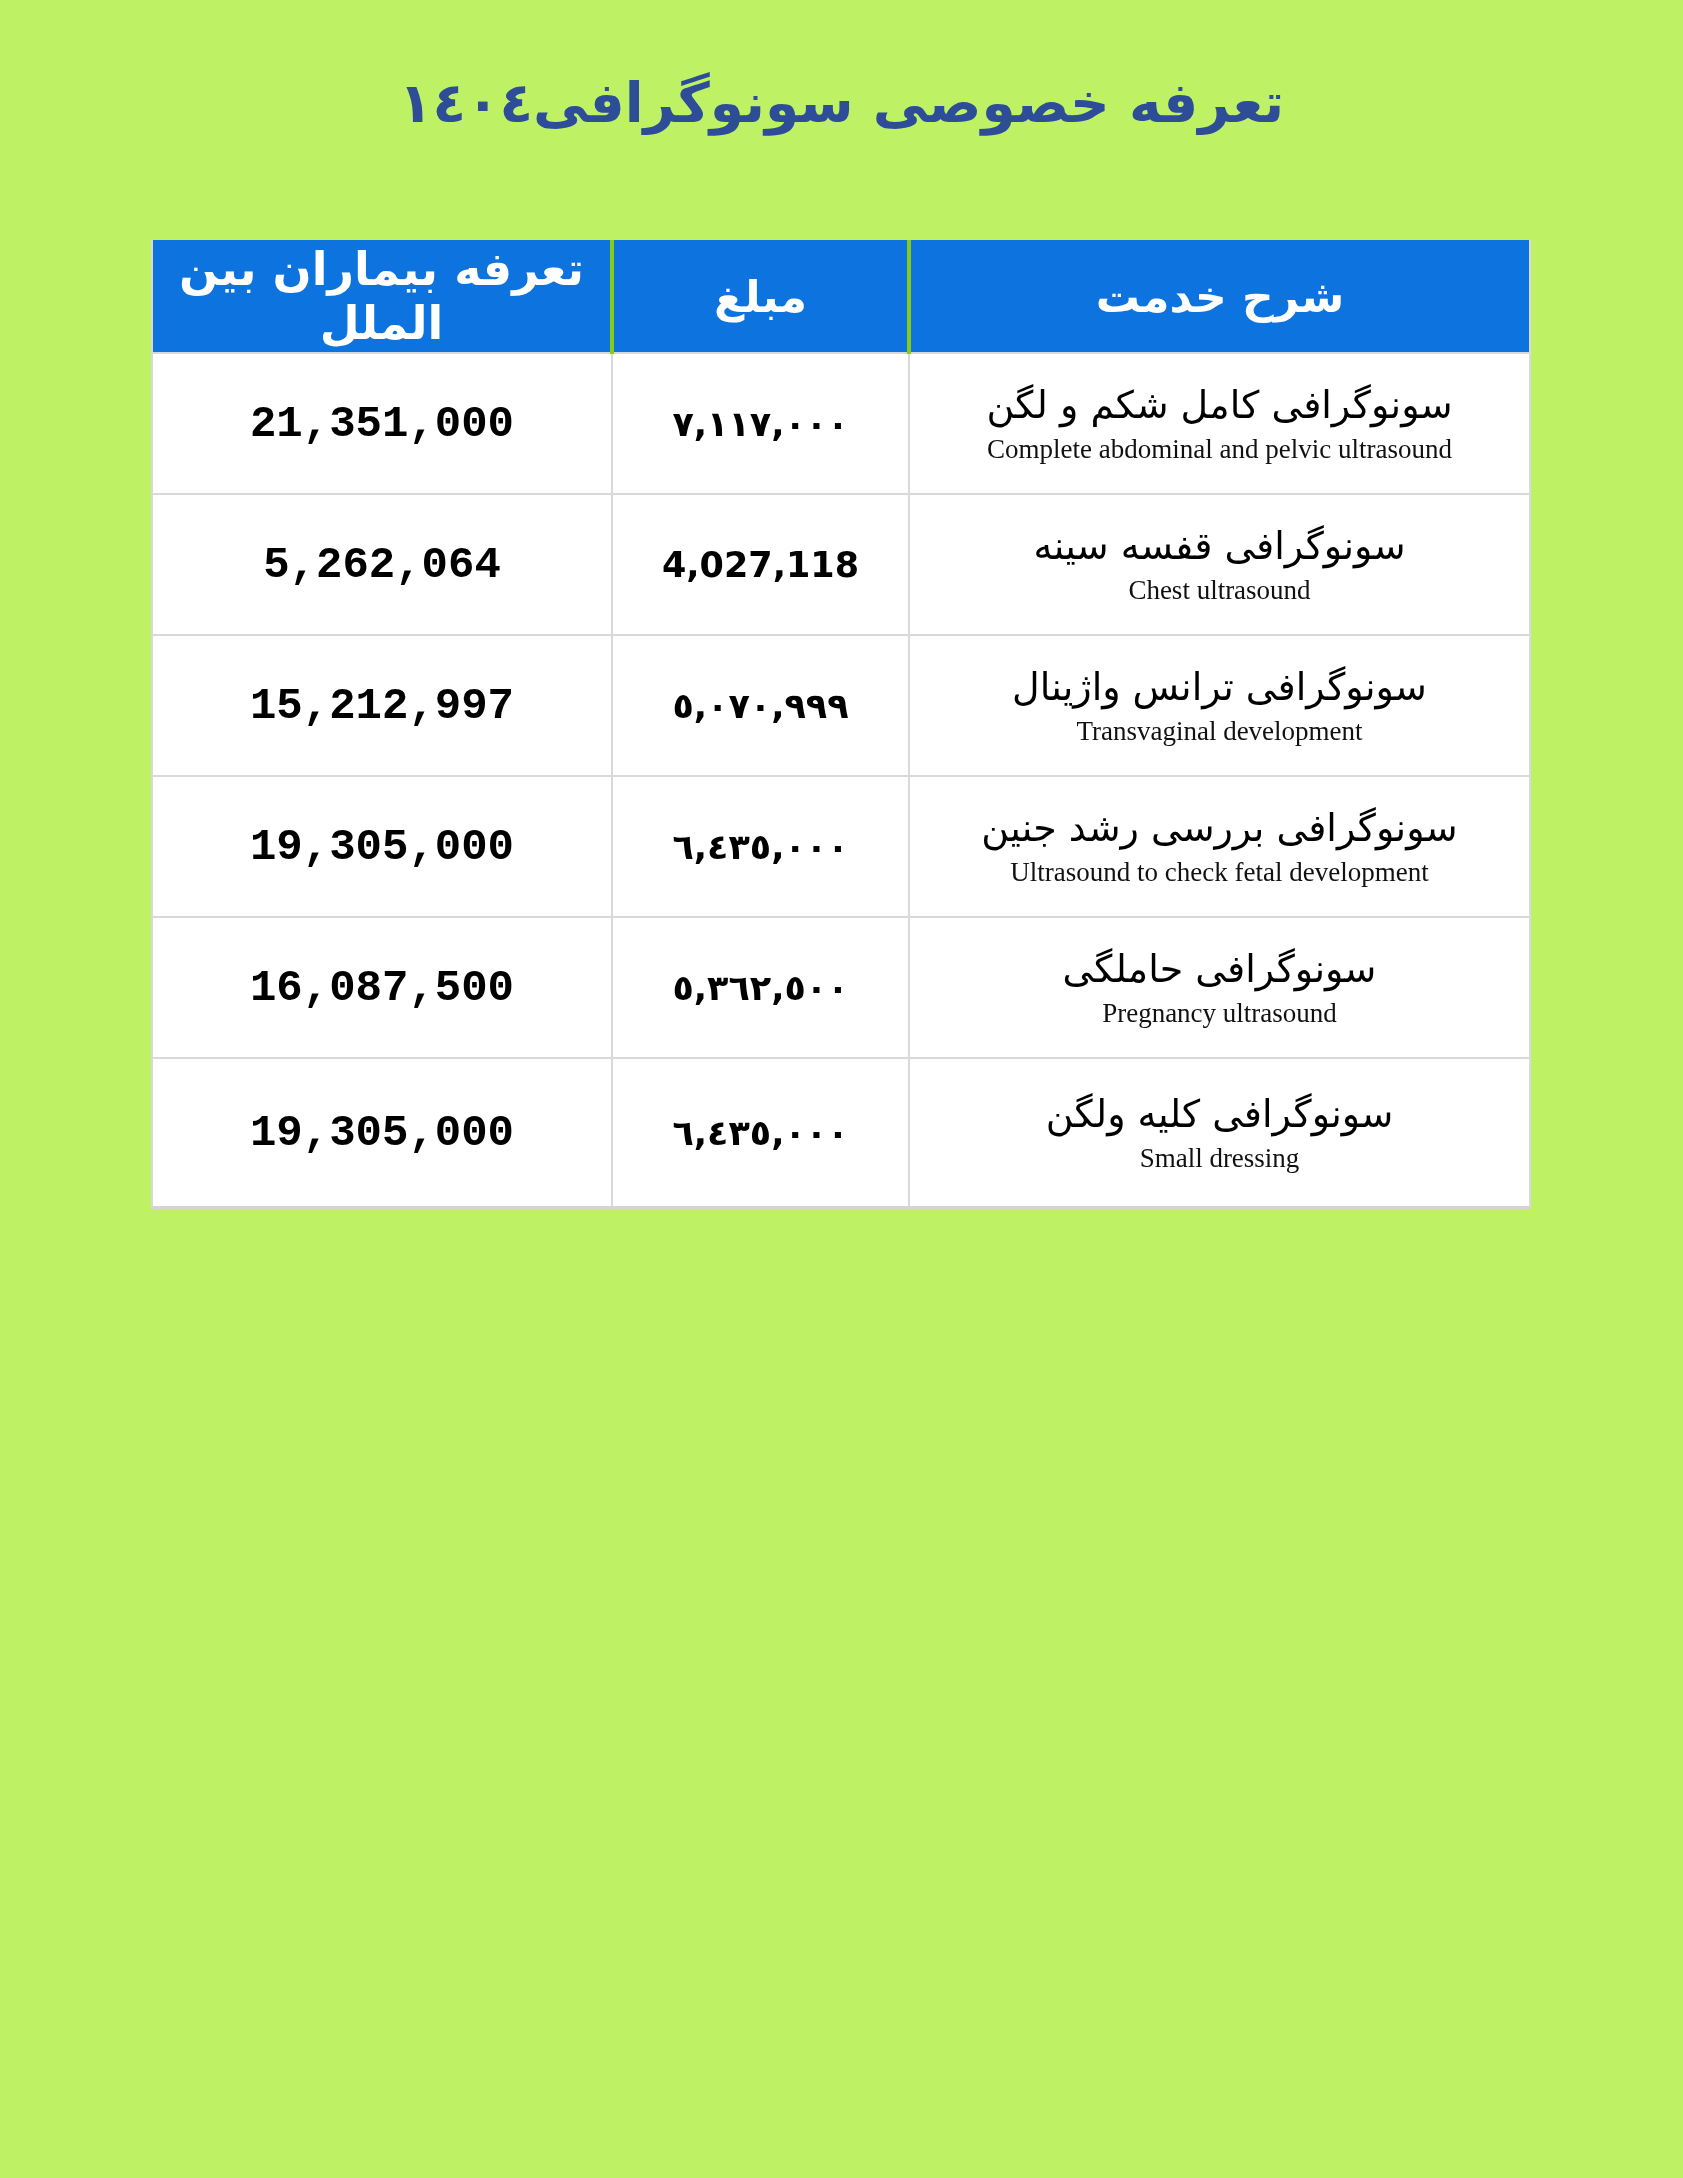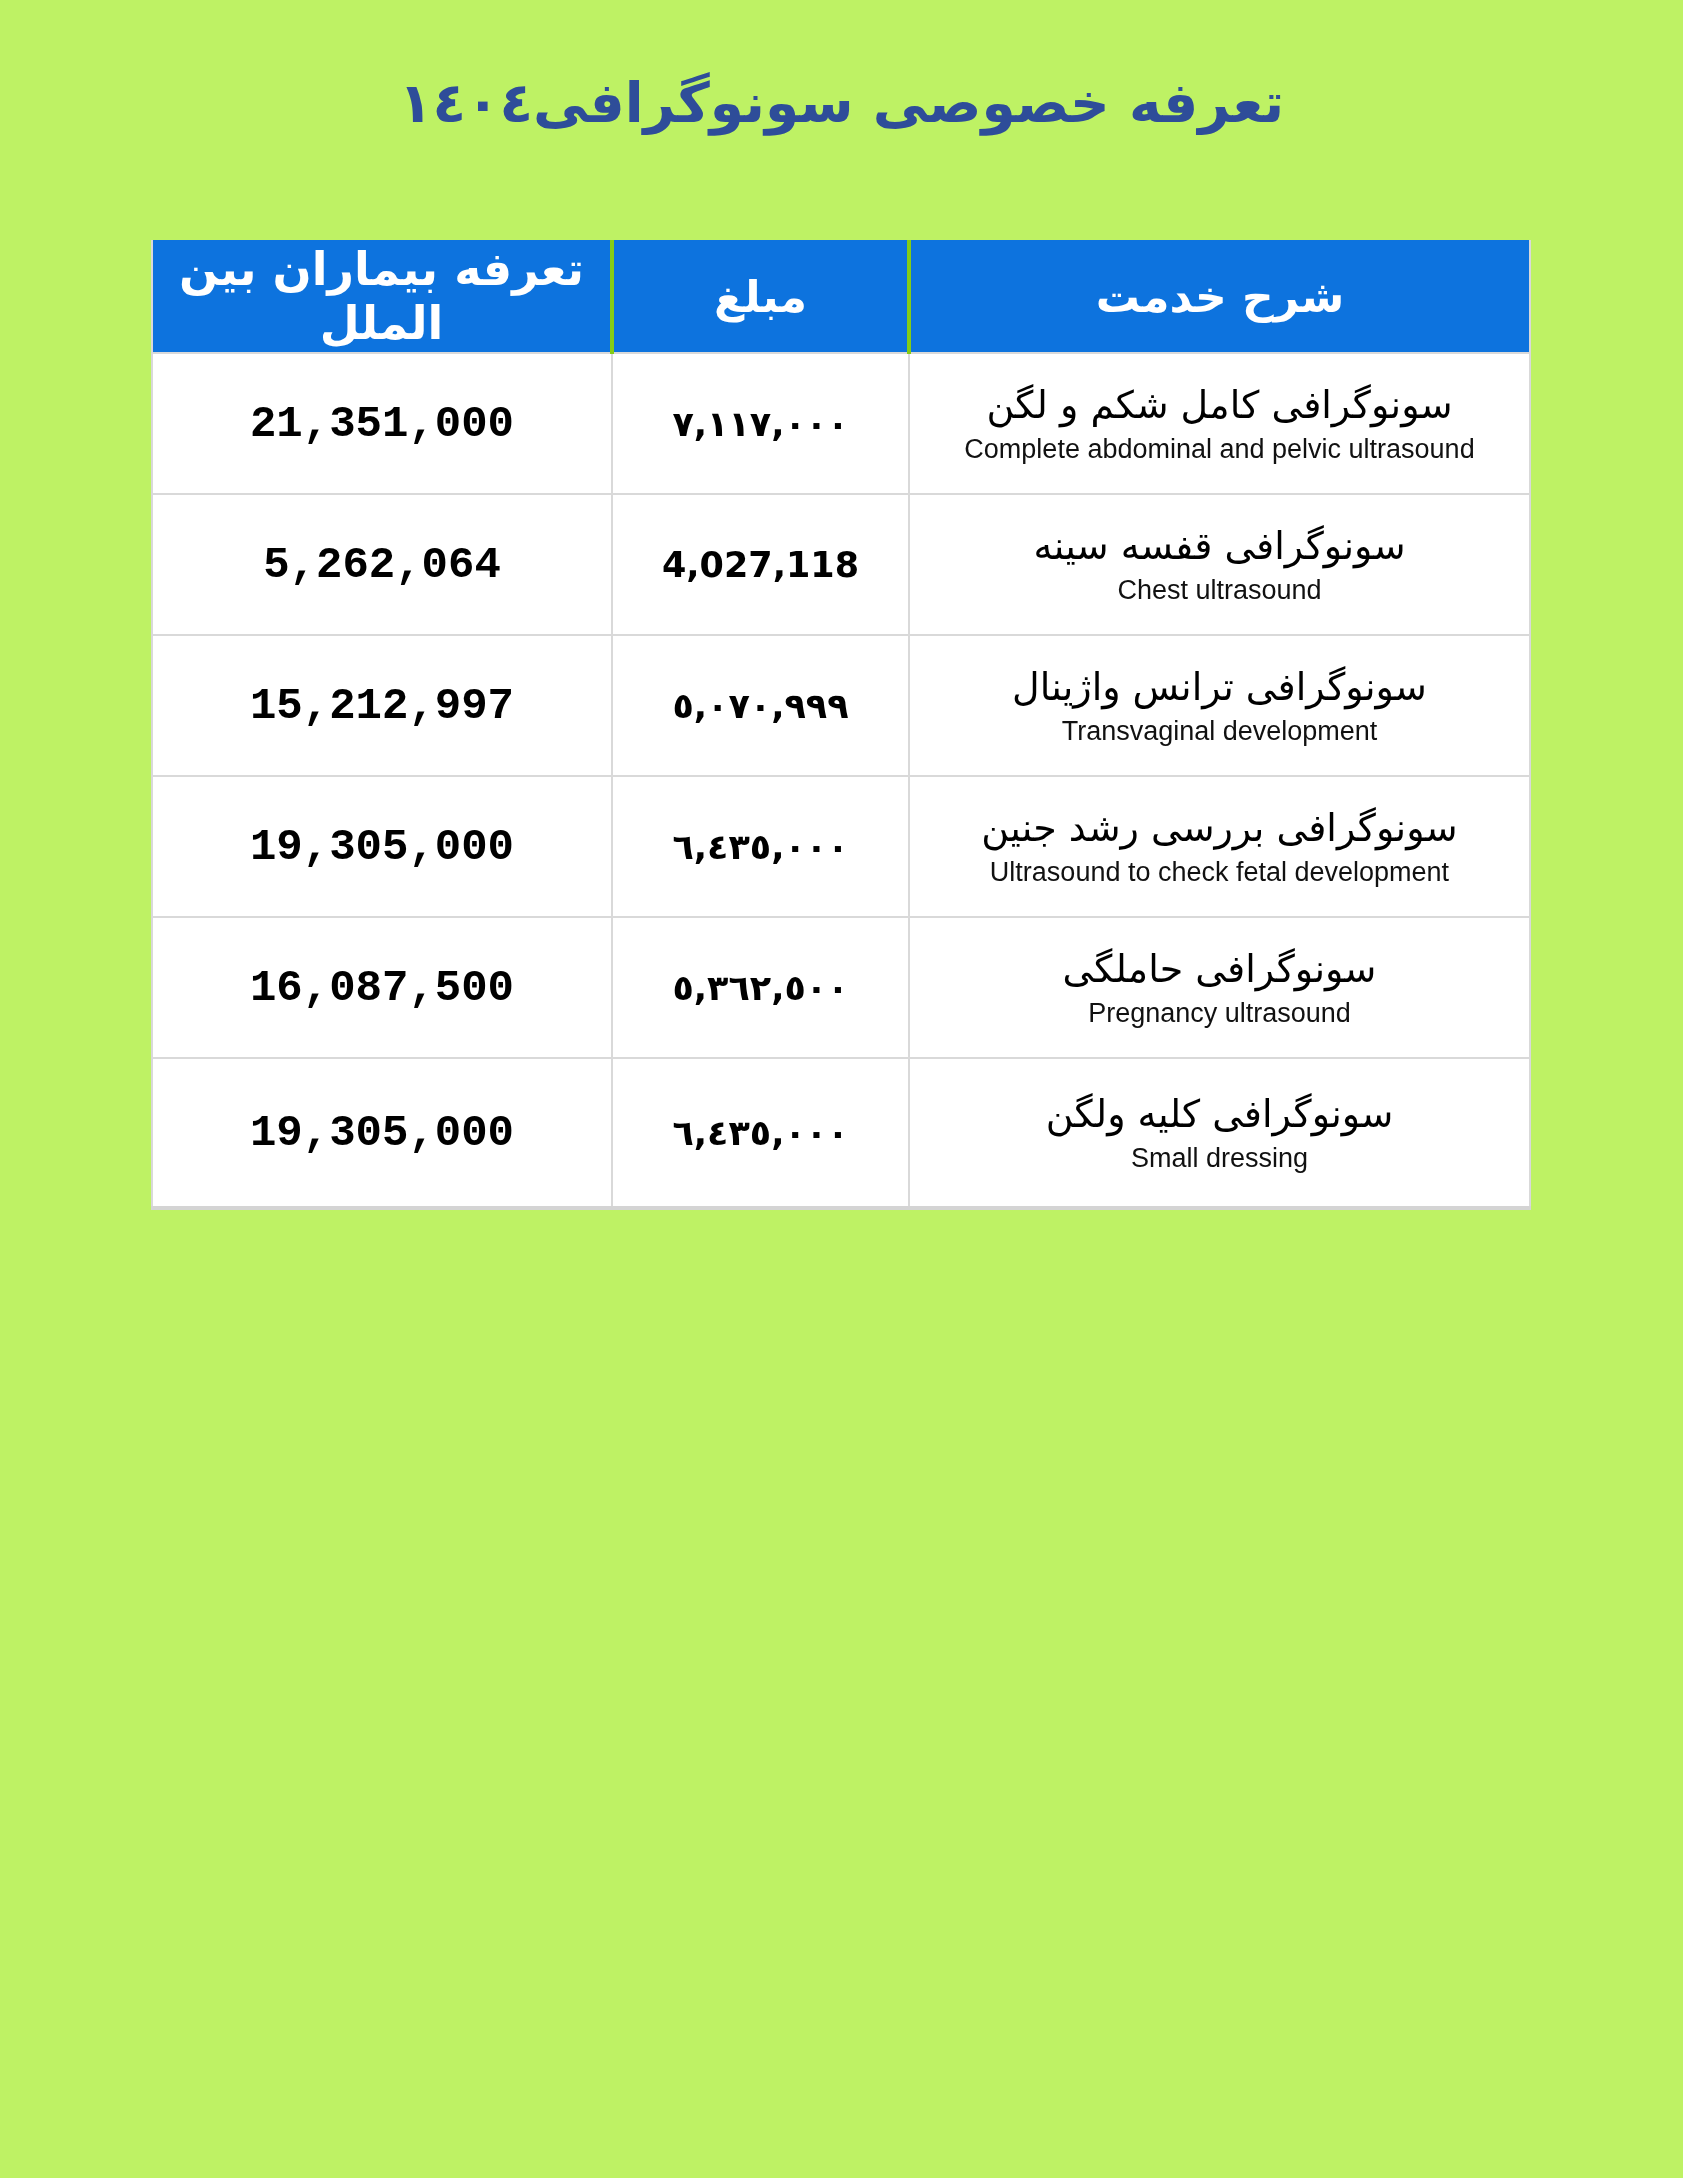"Complete abdominal and pelvic ultrasound" .cell-service .service-en { font-family: Liberation Sans, sans-serif -> Liberation Serif, serif }
